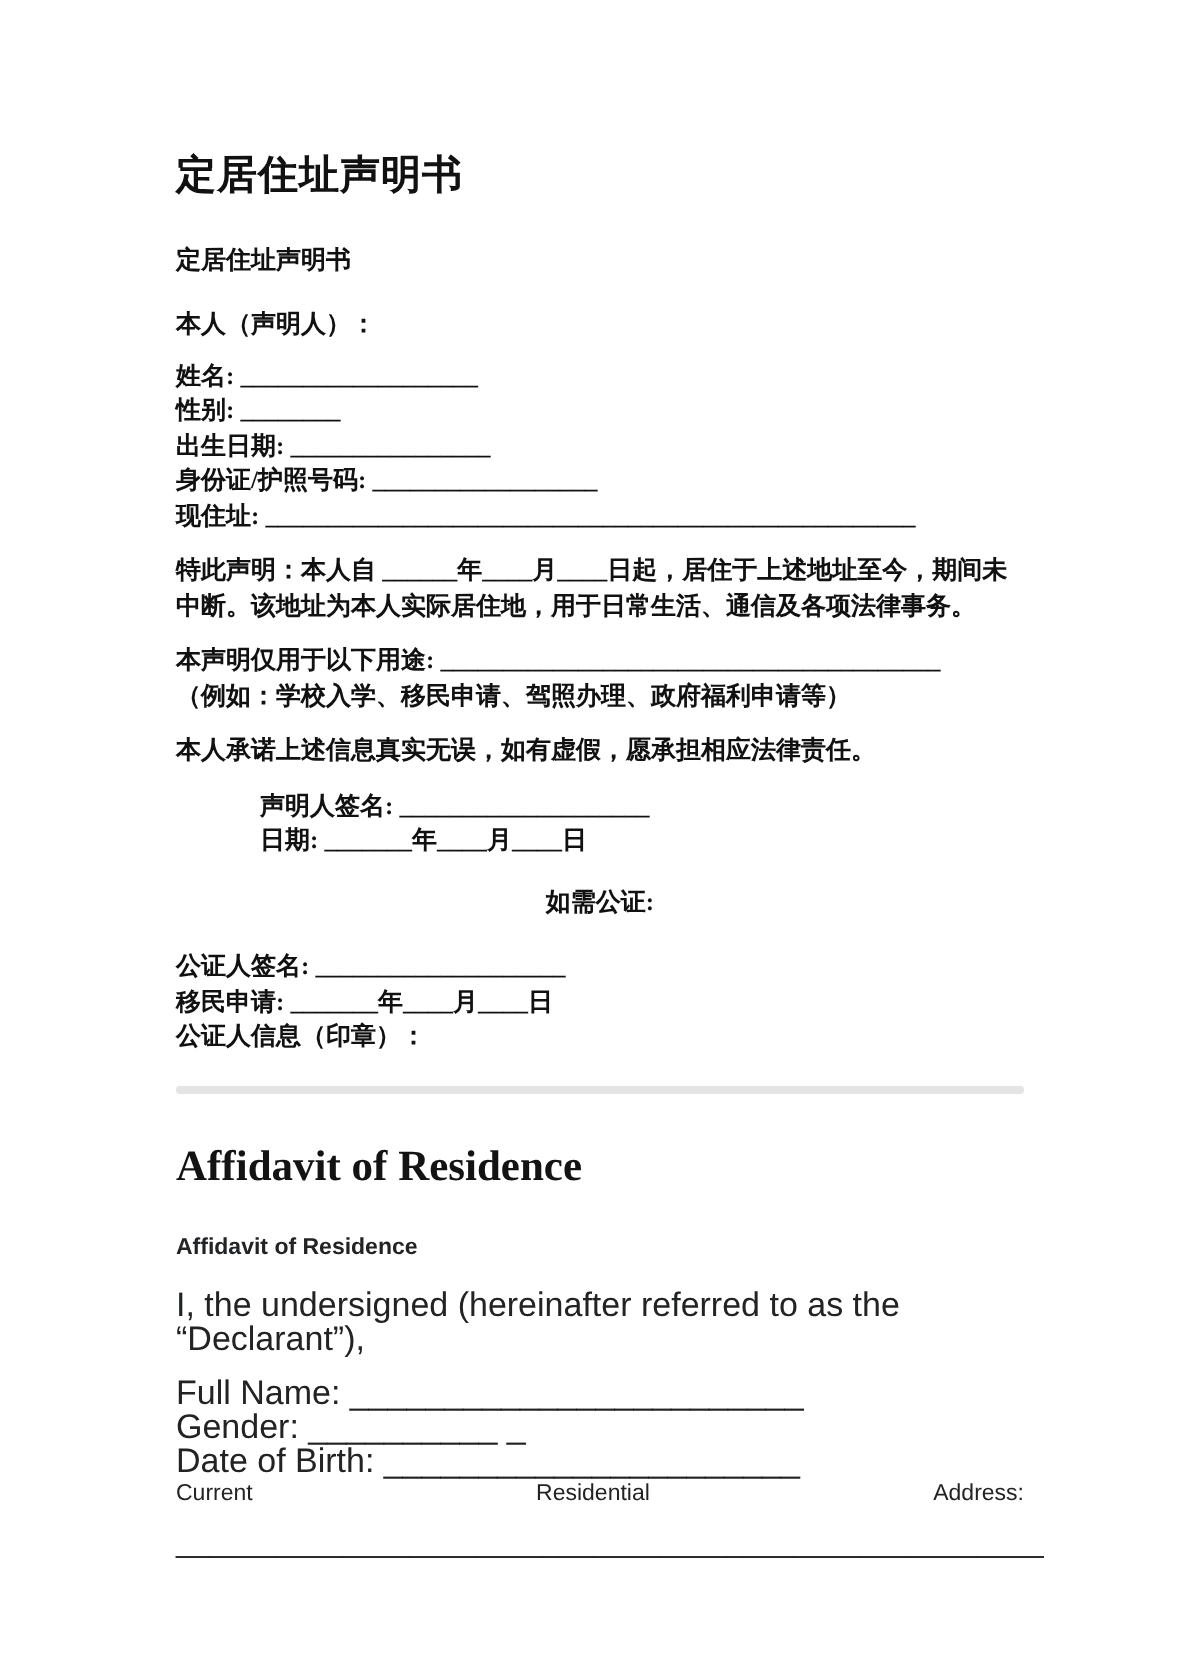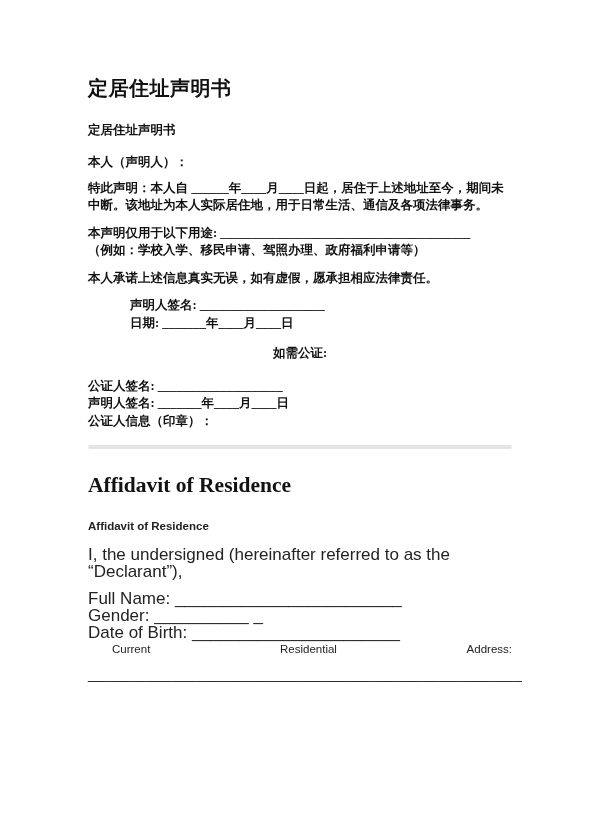"姓名: ___________________" div.cn-block { html: none -> <div> <p>姓名: ___________________</p> <p>性别: ________</p> <p>出生日期: ________________</p> <p>身份证/护照号码: __________________</p> <p>现住址: ____________________________________________________</p> </div> }
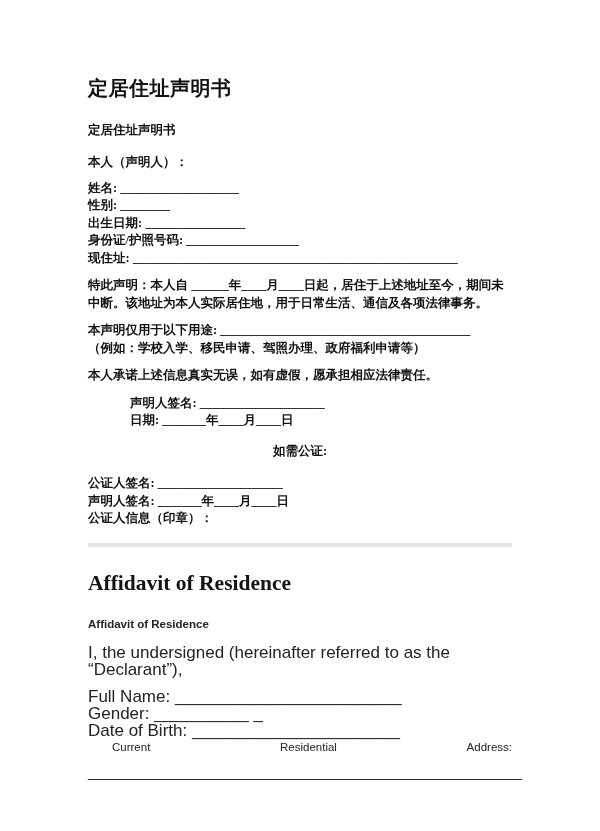"声明人签名: _______年____月____日" p.cn-line { text: 声明人签名 -> 移民申请 }
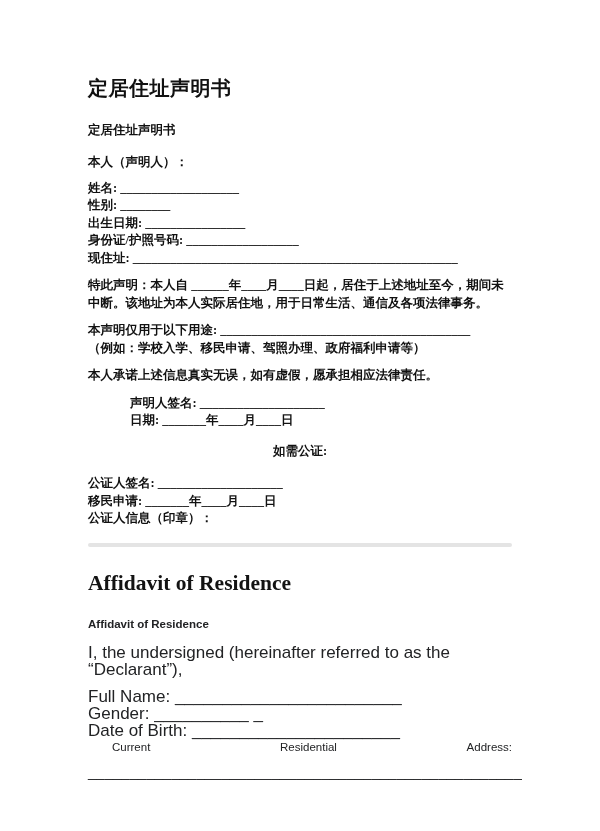"Current" .addr-row { margin-left: 24px -> none }
